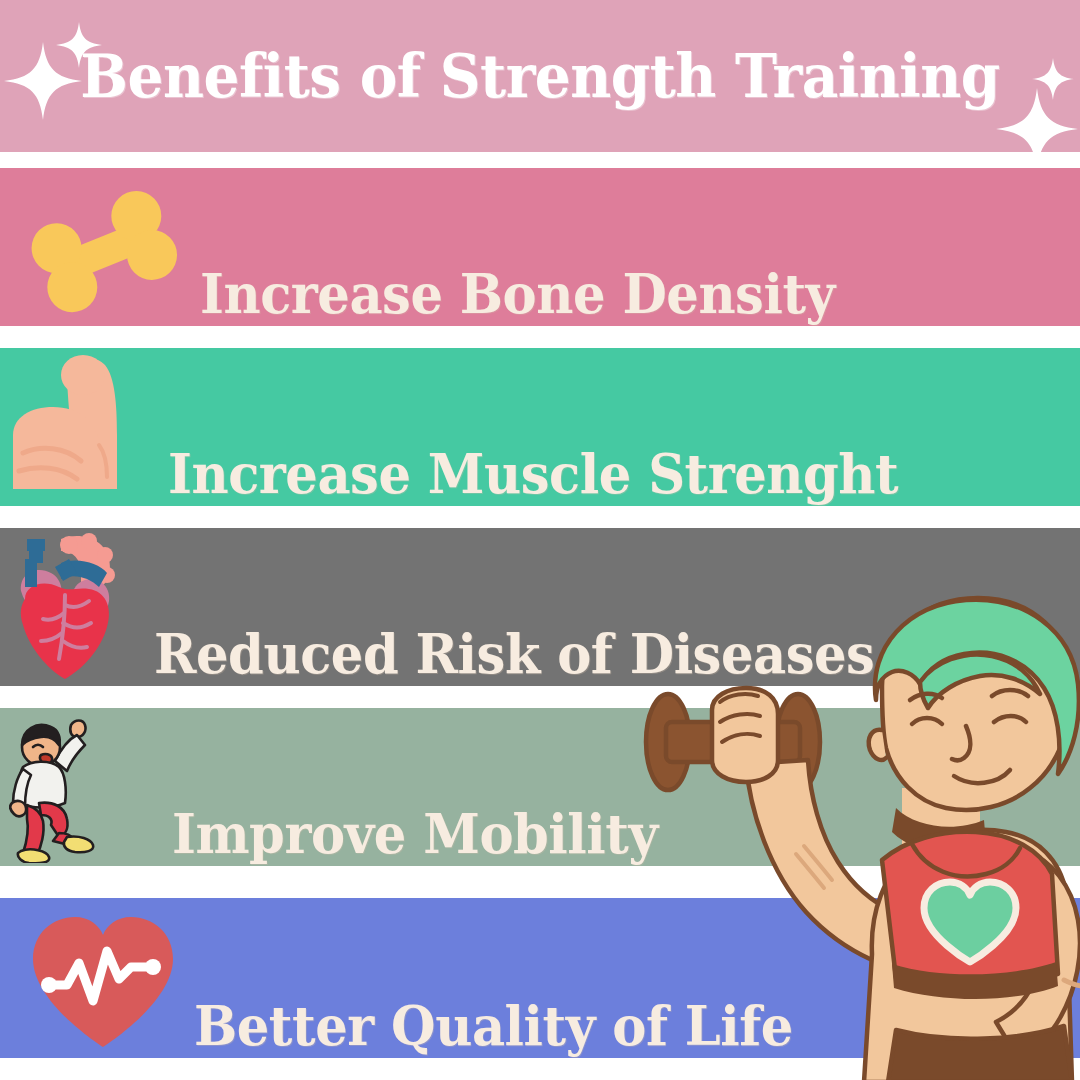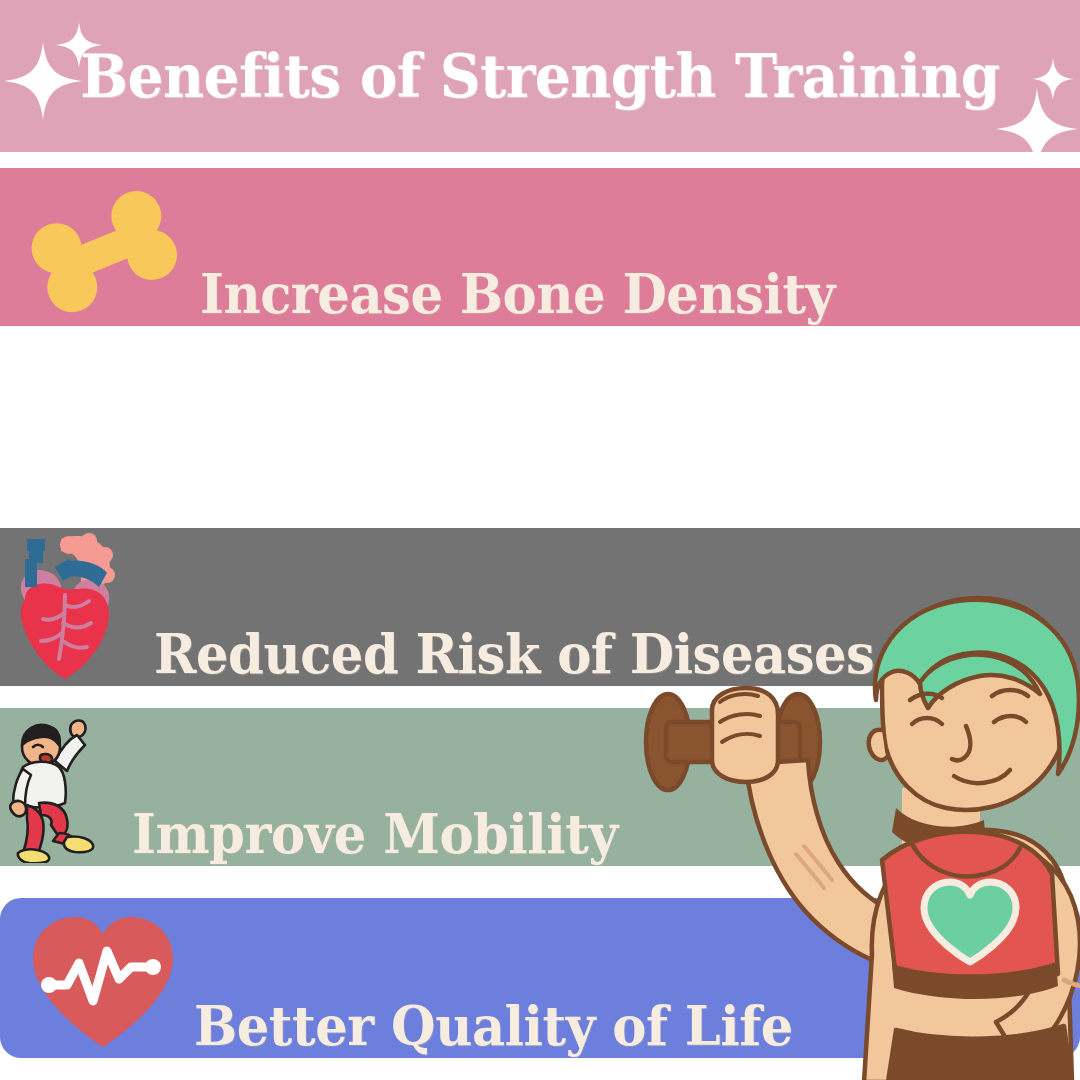"Increase Muscle Strenght" div.row { html: none -> <div> <div> <svg> <path></path> <path></path> <ellipse></ellipse> <path></path> <path></path> <path></path> </svg> </div> <div>Increase Muscle Strenght</div> </div> }
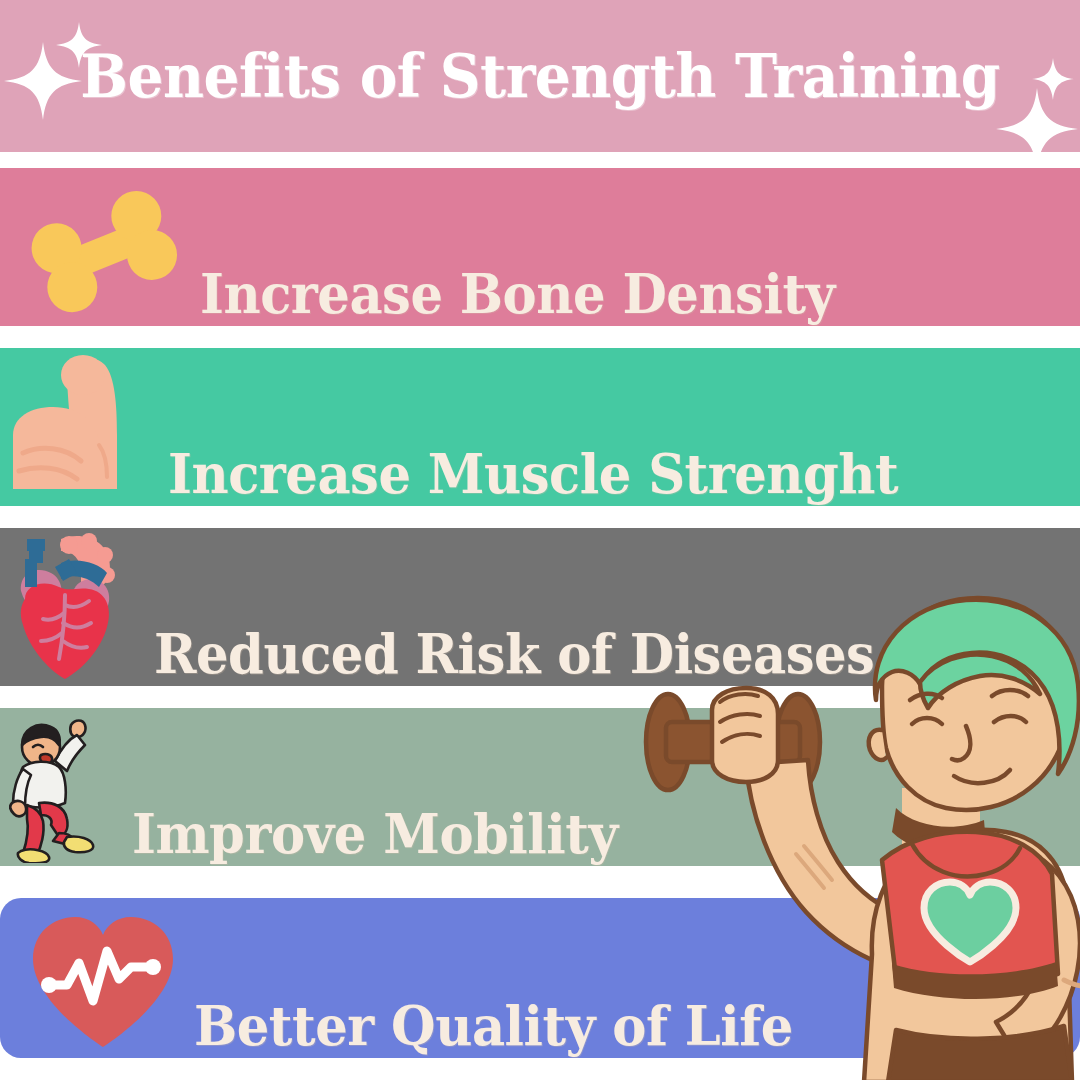"Improve Mobility" #row-3 { gap: none -> 40px }
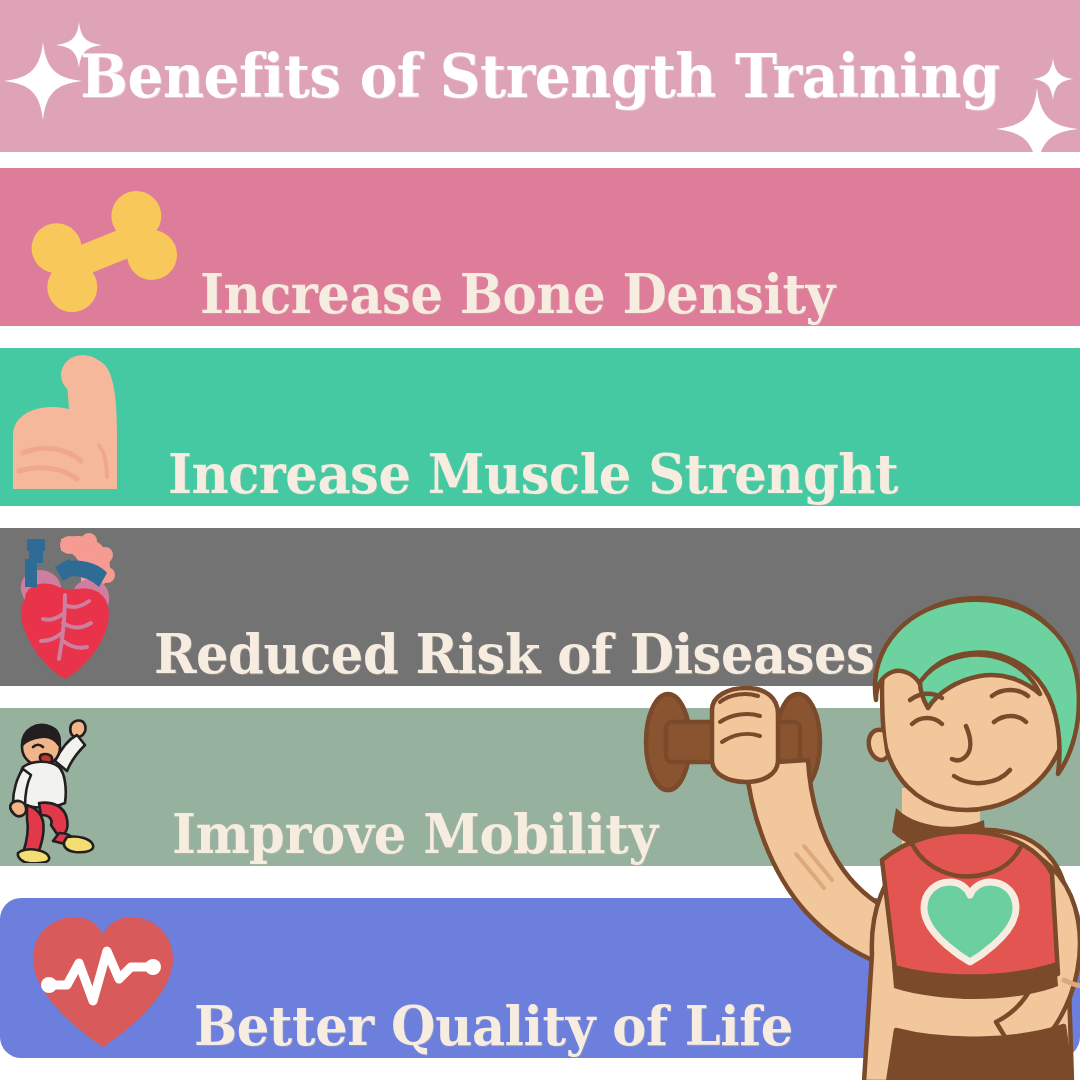"Better Quality of Life" #row-4 { border-radius: 21px -> none }
